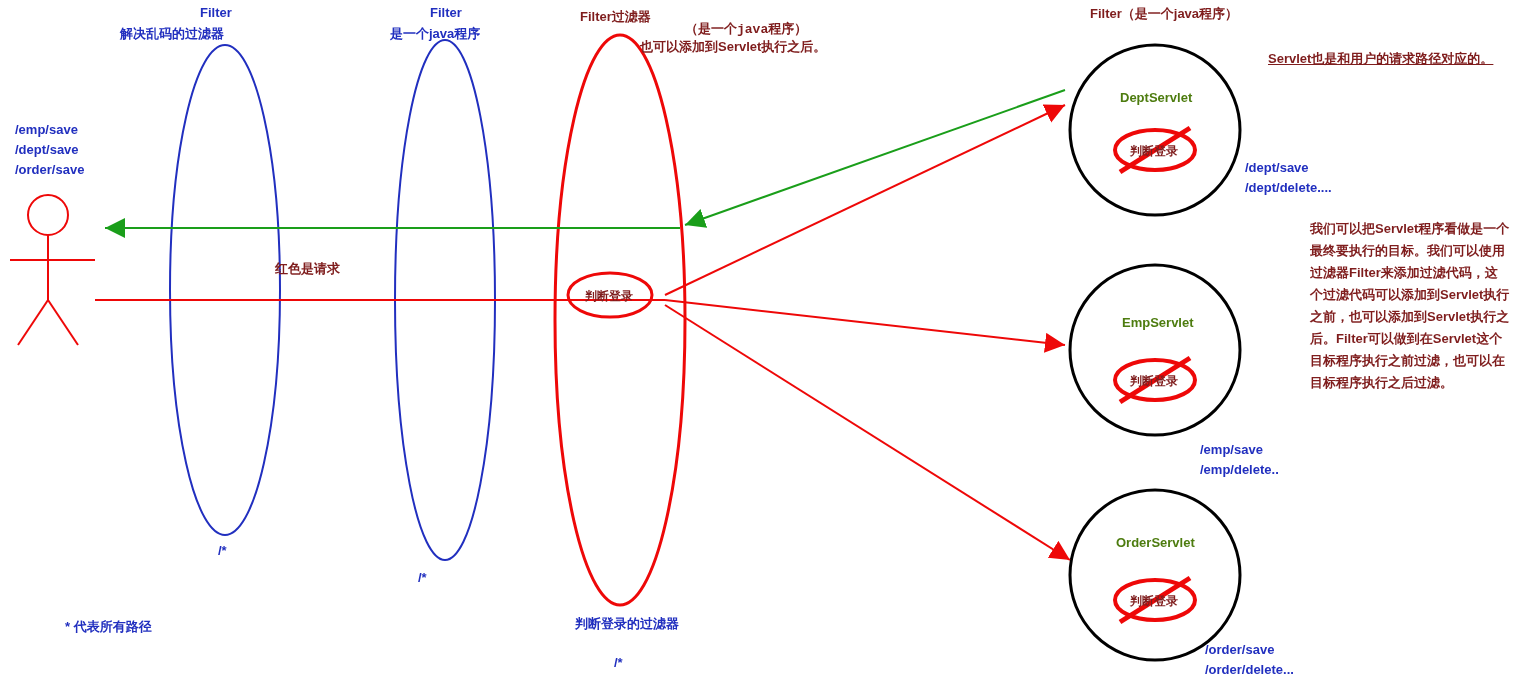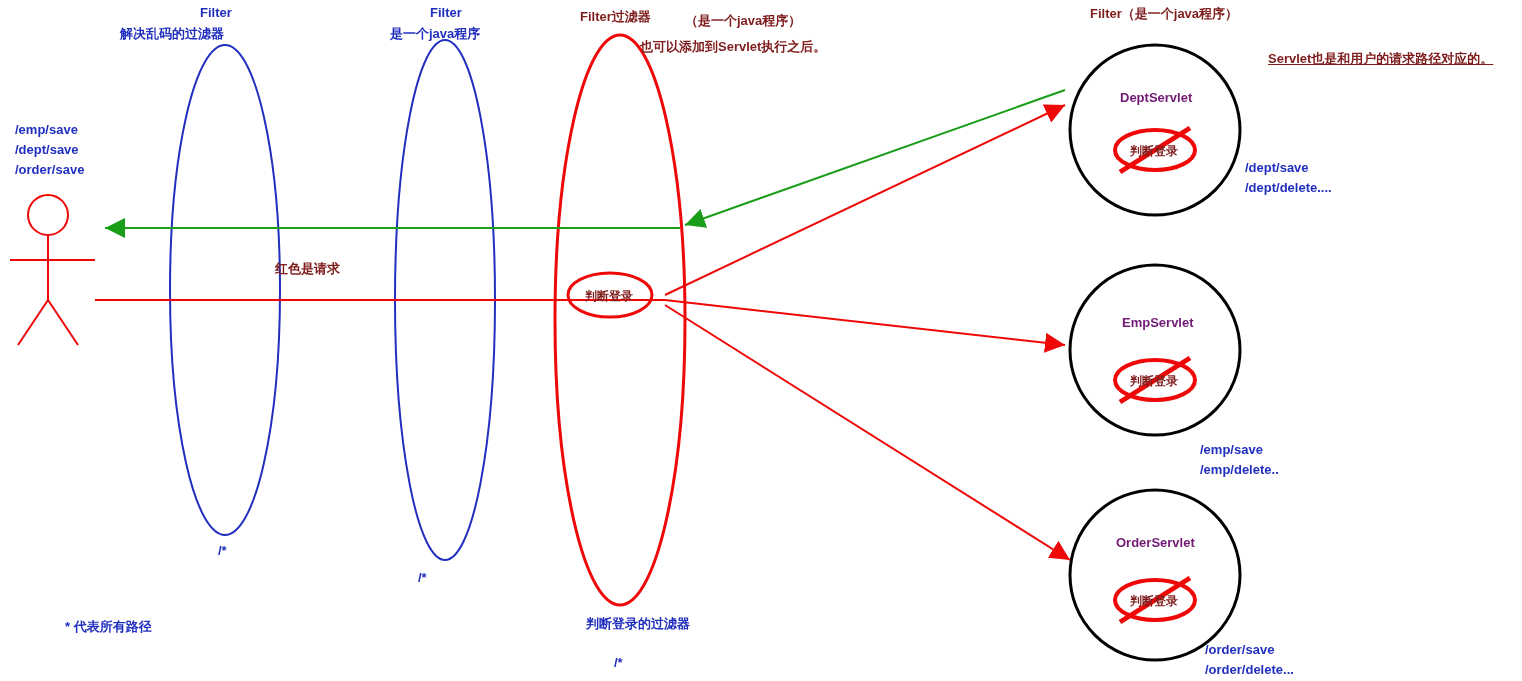"（是一个java程序）" div.label { font-family: none -> Liberation Mono, monospace; top: 12px -> 20px }
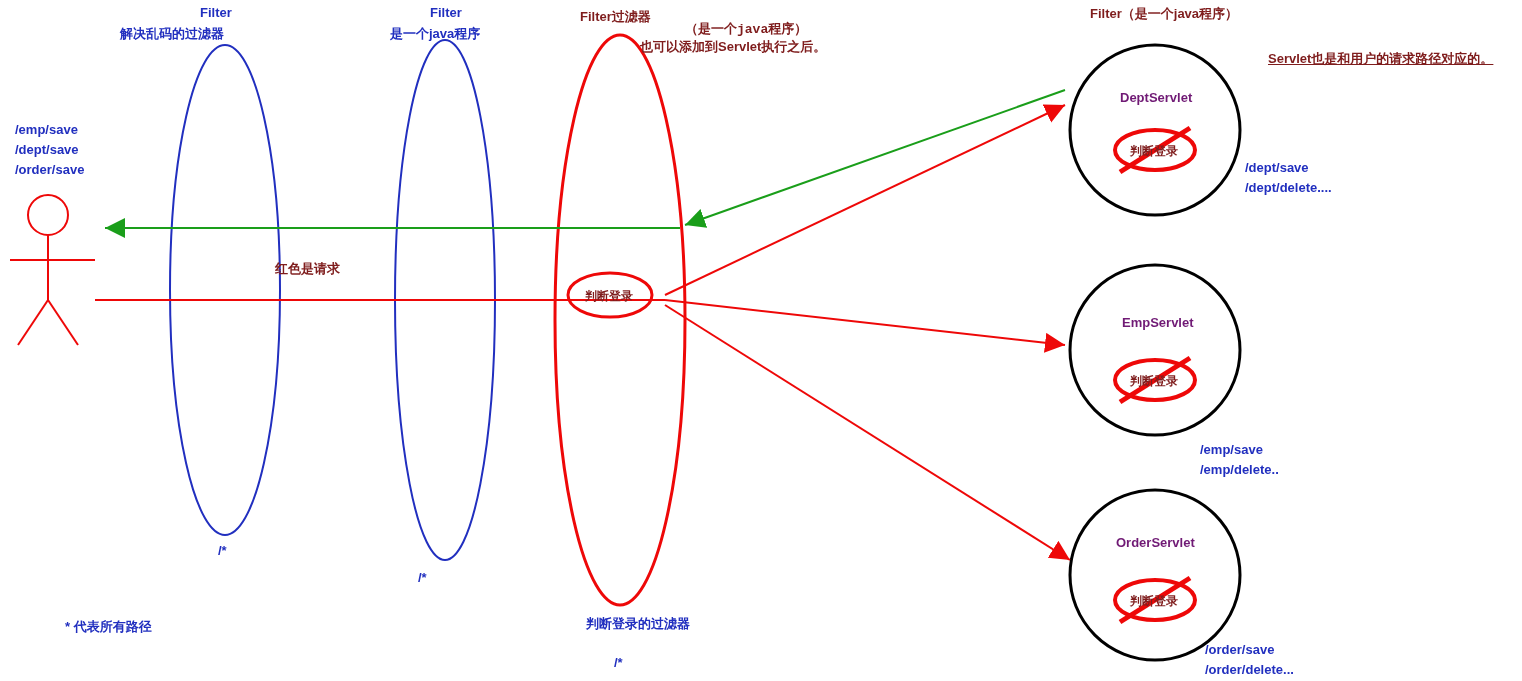"DeptServlet" .black { color: #701a75 -> #4d7c0f }
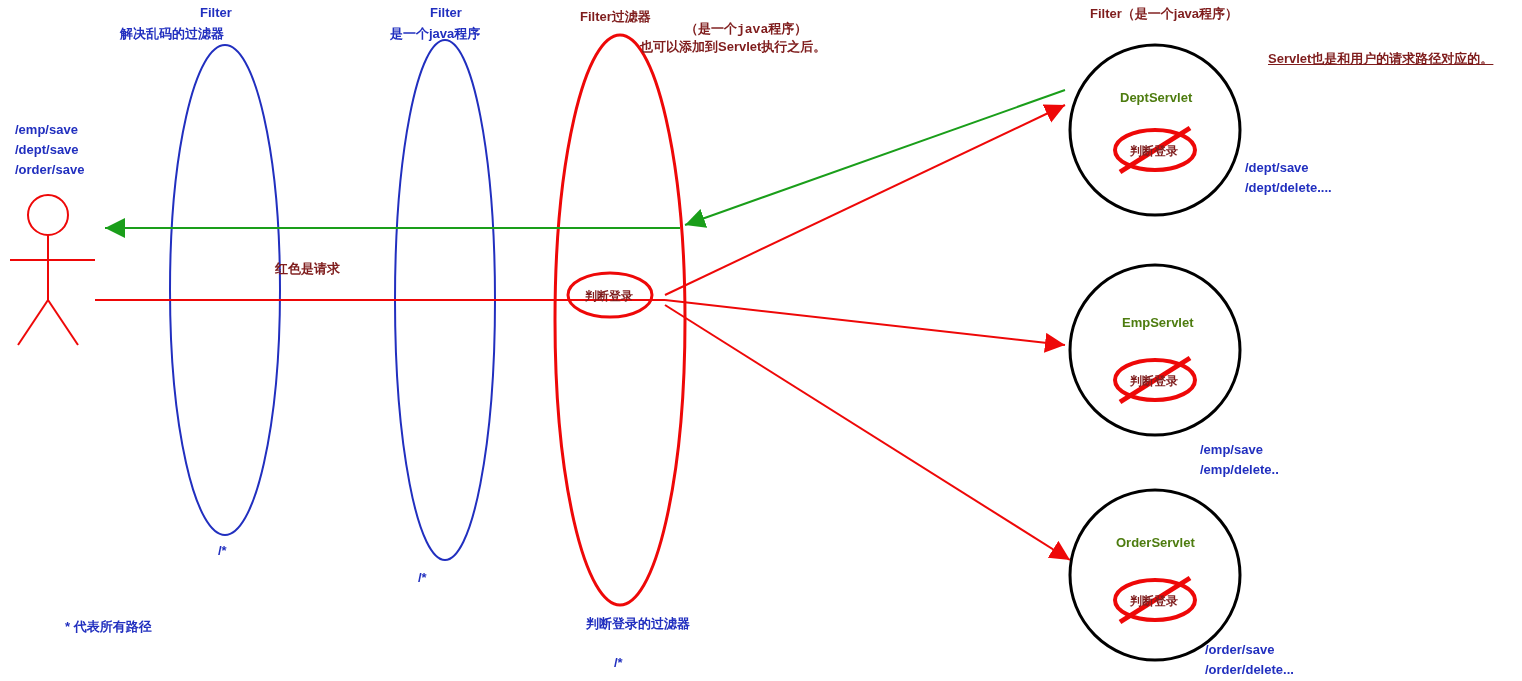"我们可以把Servlet程序看做是一个最终要执行的目标。我们可以使用过滤器Fil" div.label { html: none -> <div>我们可以把Servlet程序看做是一个最终要执行的目标。我们可以使用过滤器Filter来添加过滤代码，这个过滤代码可以添加到Servlet执行之前，也可以添加到Servlet执行之后。Filter可以做到在Servlet这个目标程序执行之前过滤，也可以在目标程序执行之后过滤。</div> }
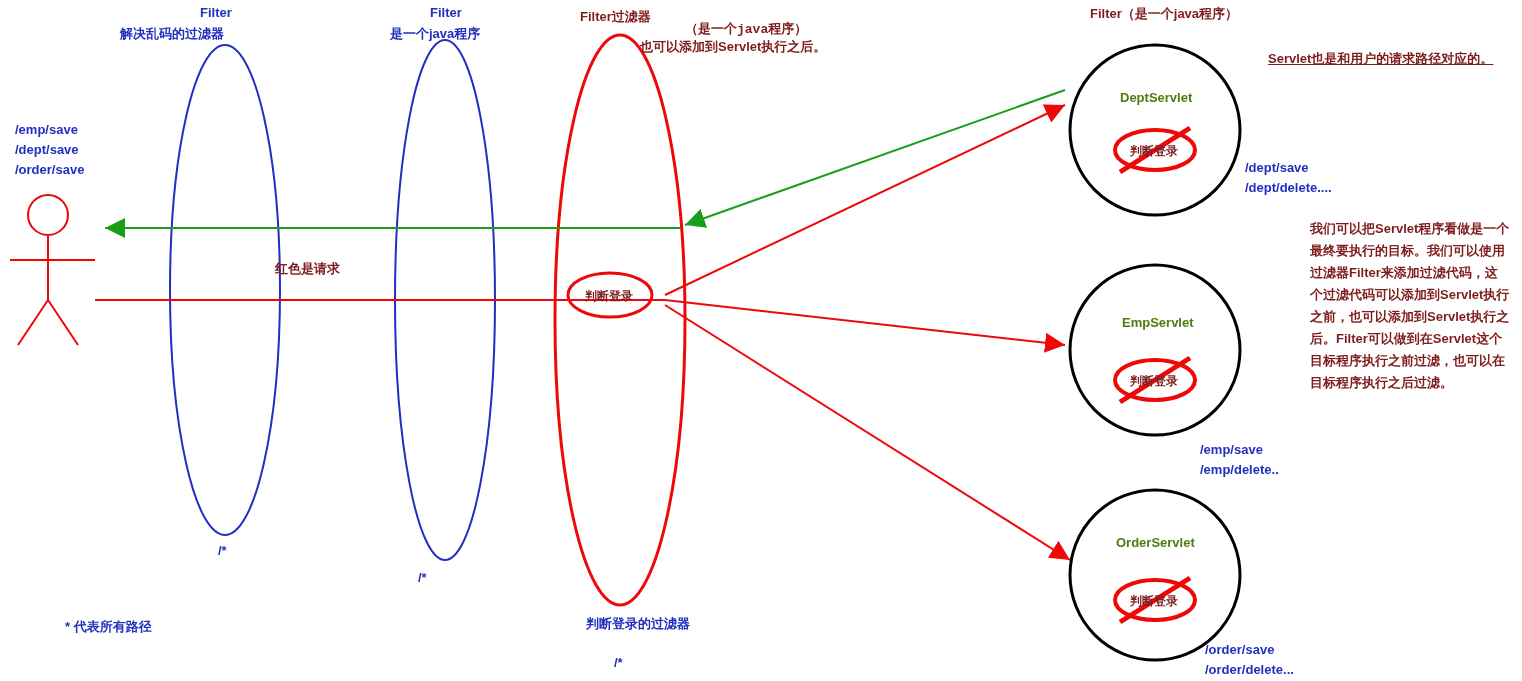"判断登录的过滤器" div.label { margin-left: 11px -> none }
